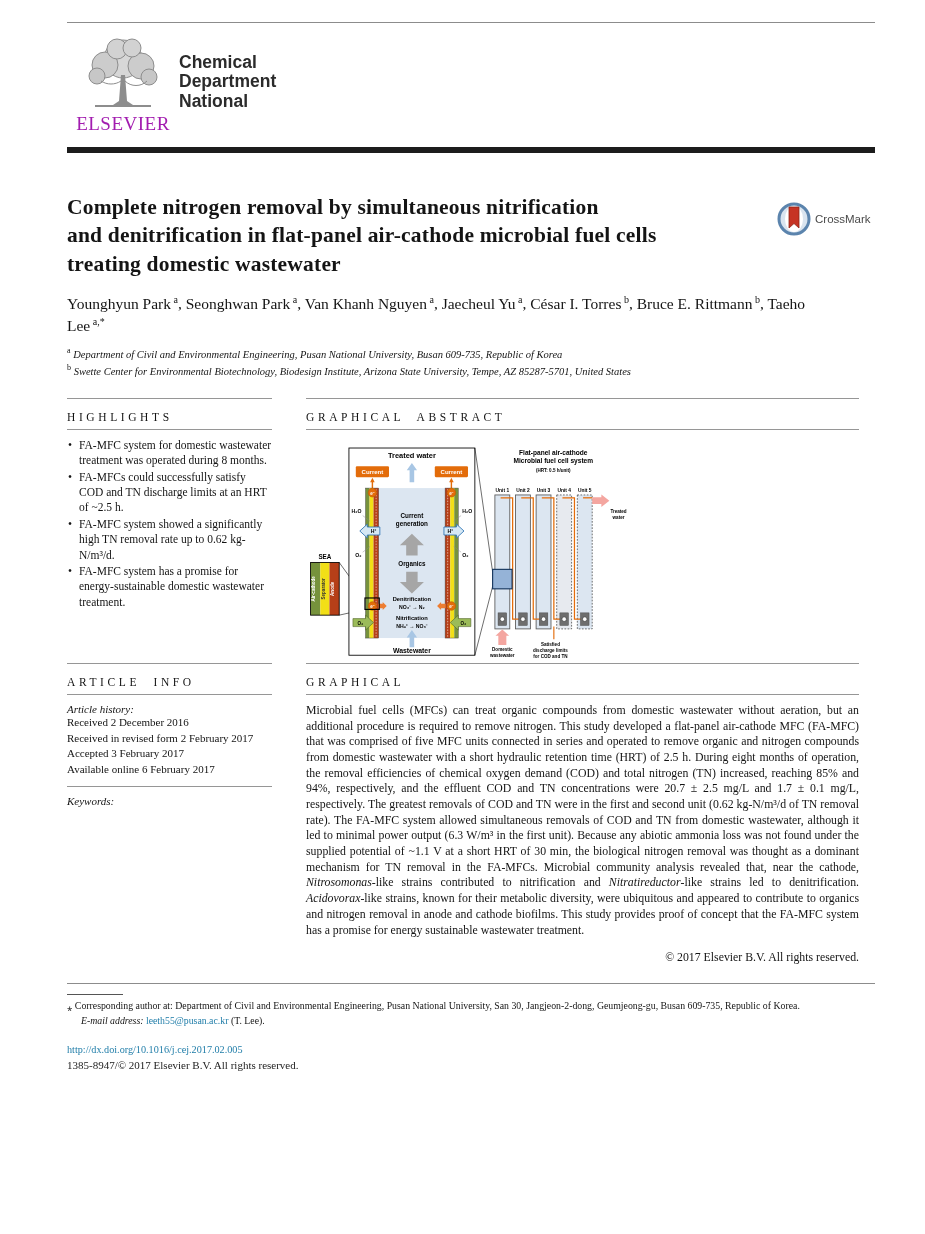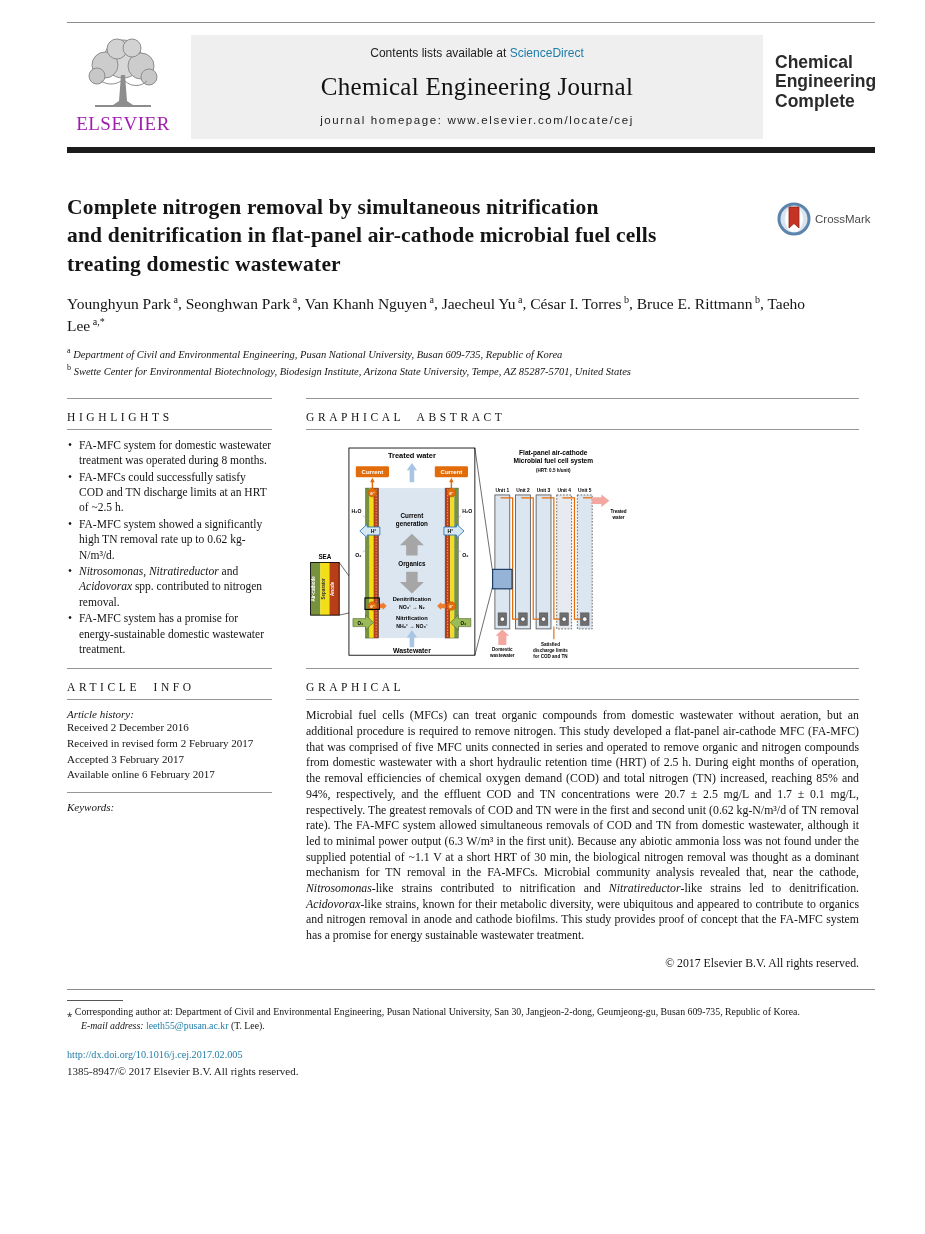"Contents lists available at" div.header-box { html: <div> <div><span>Contents lists available at </span><a>ScienceDirect</a></div> <div>Chemical Engineering Journal</div> <div>journal homepage: www.elsevier.com/locate/cej</div> </div> -> none }
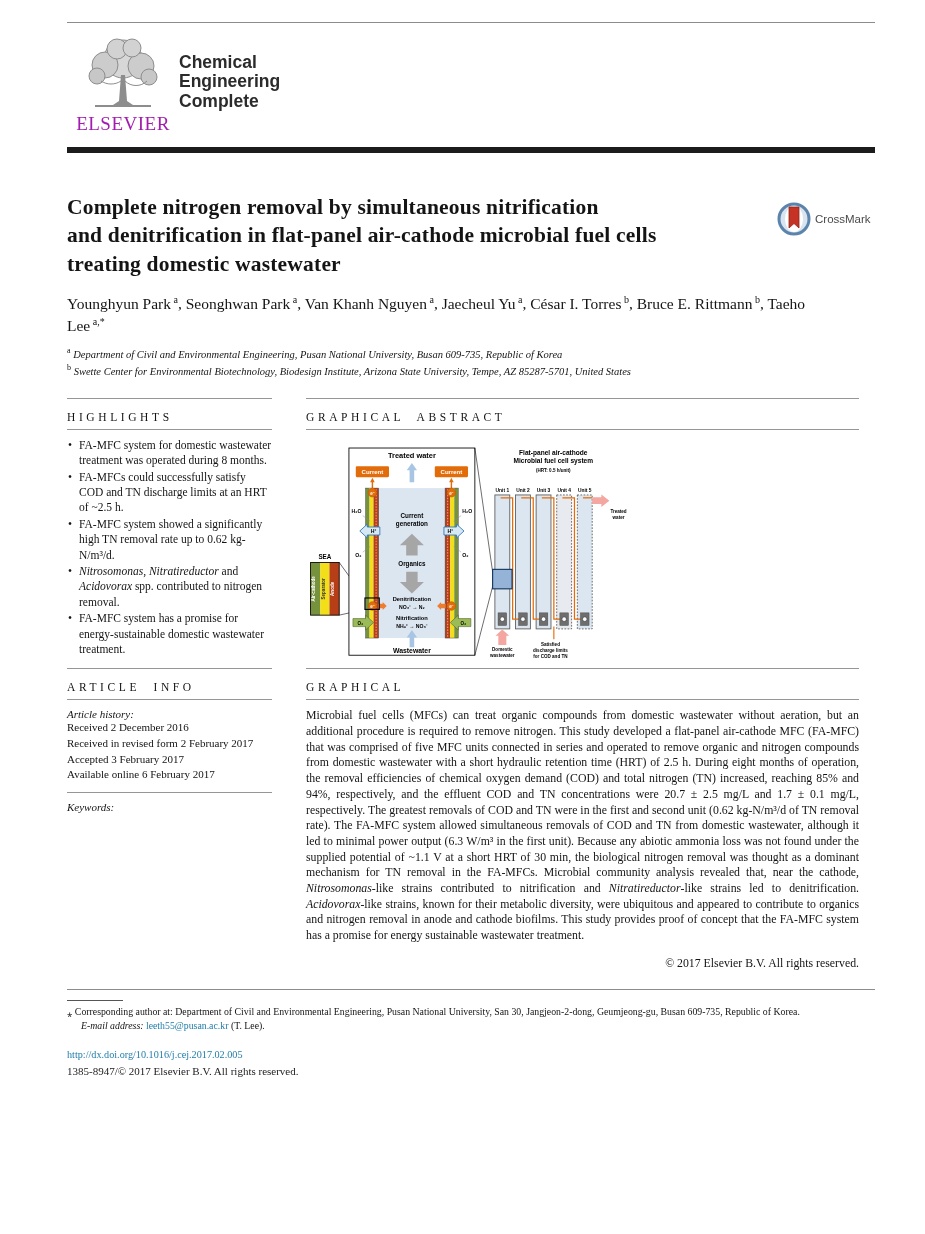"Engineering" div { text: Engineering -> Department }
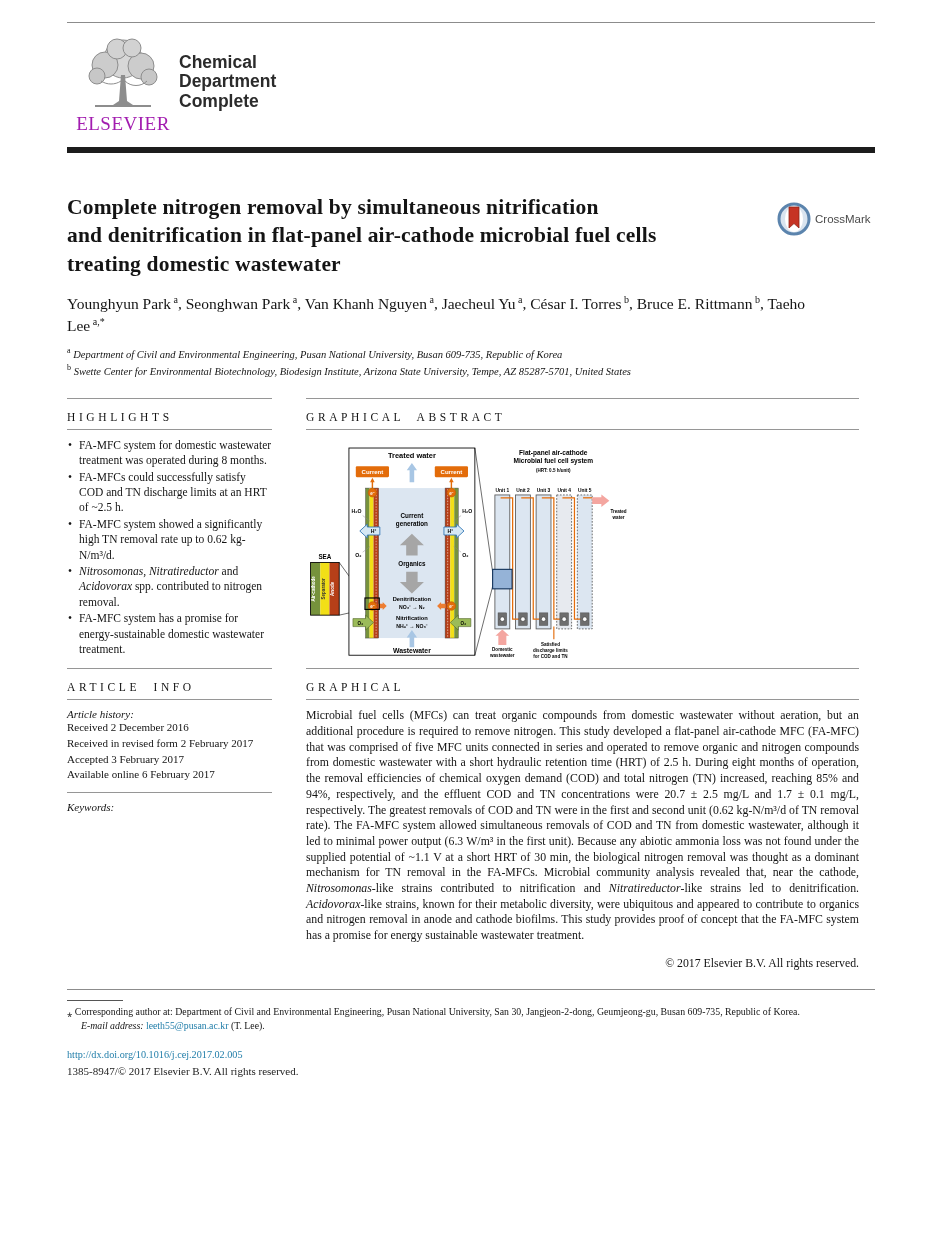"Complete" div { text: Complete -> National }
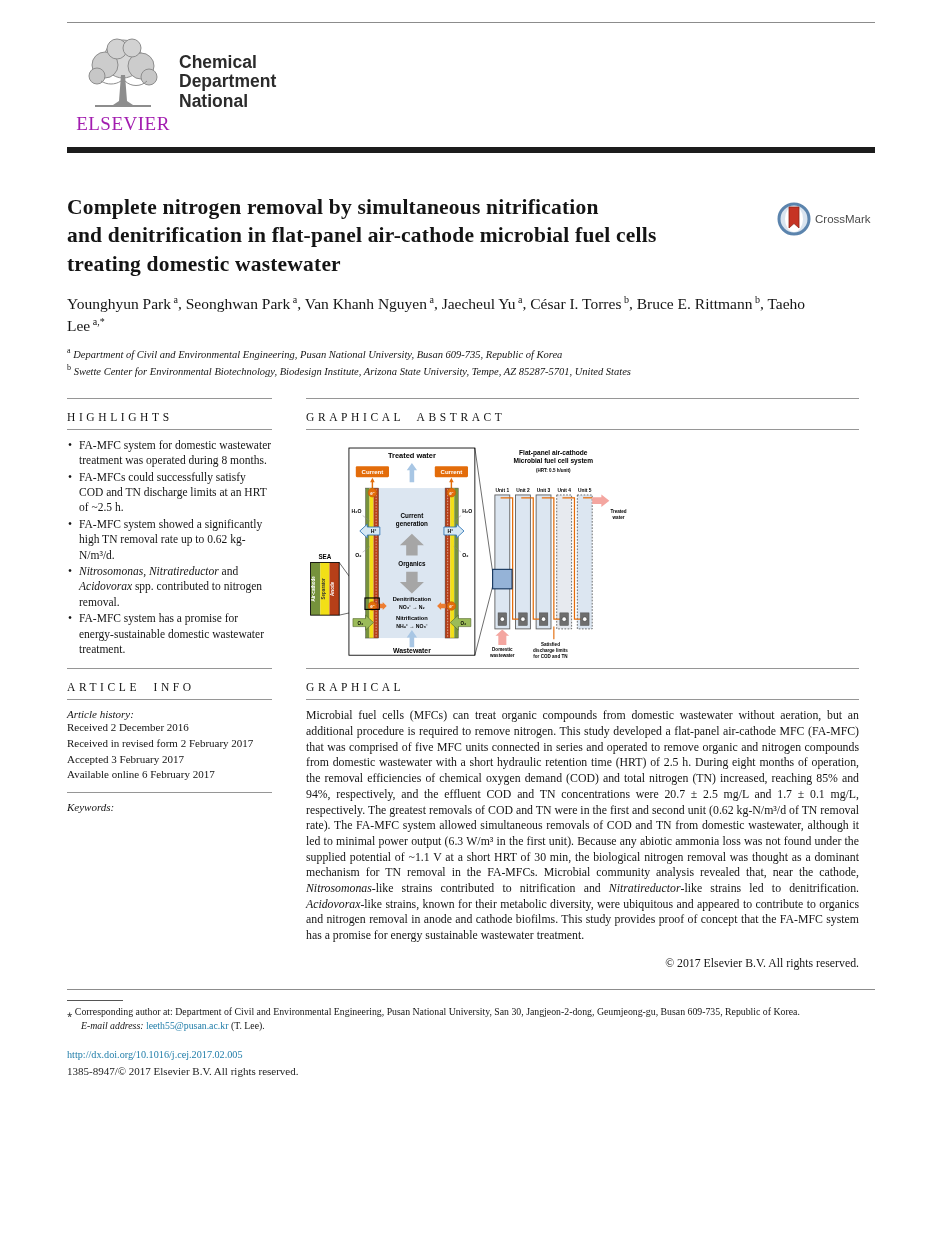"Nitrosomonas, Nitratireductor and" li { html: <li><i>Nitrosomonas</i><span>, </span><i>Nitratireductor</i><span> and </span><i>Acidovorax</i><span> spp. contributed to nitrogen removal.</span></li> -> none }
